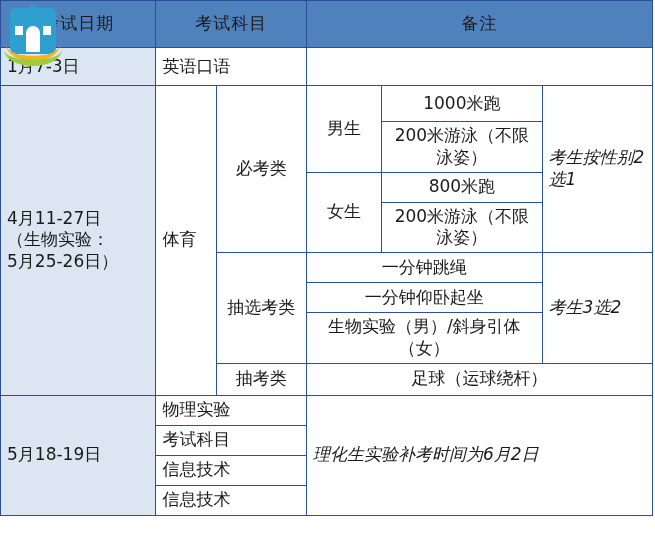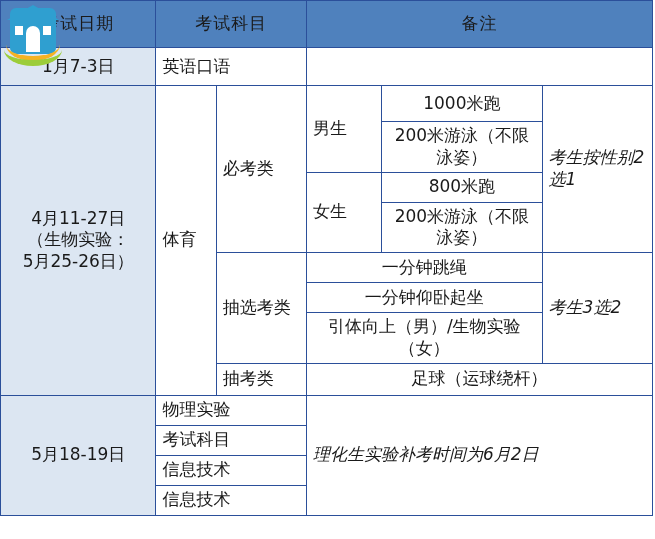"1月7-3日" .c-date { text-align: center -> left }
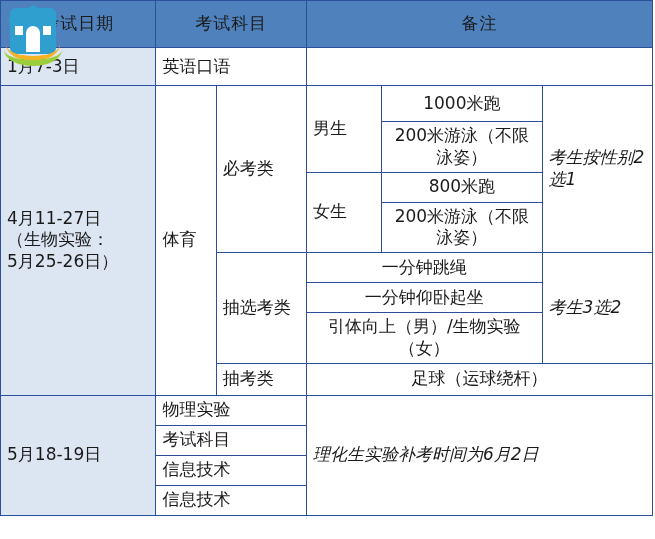"男生" .c-center { text-align: left -> center }
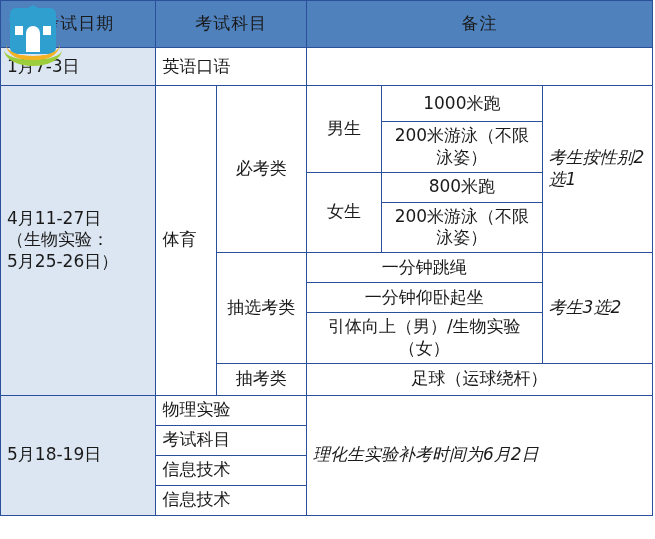"引体向上（男）/生物实验（女）" td.c-left { text: 引体向上（男）/生物实验 -> 生物实验（男）/斜身引体 }
